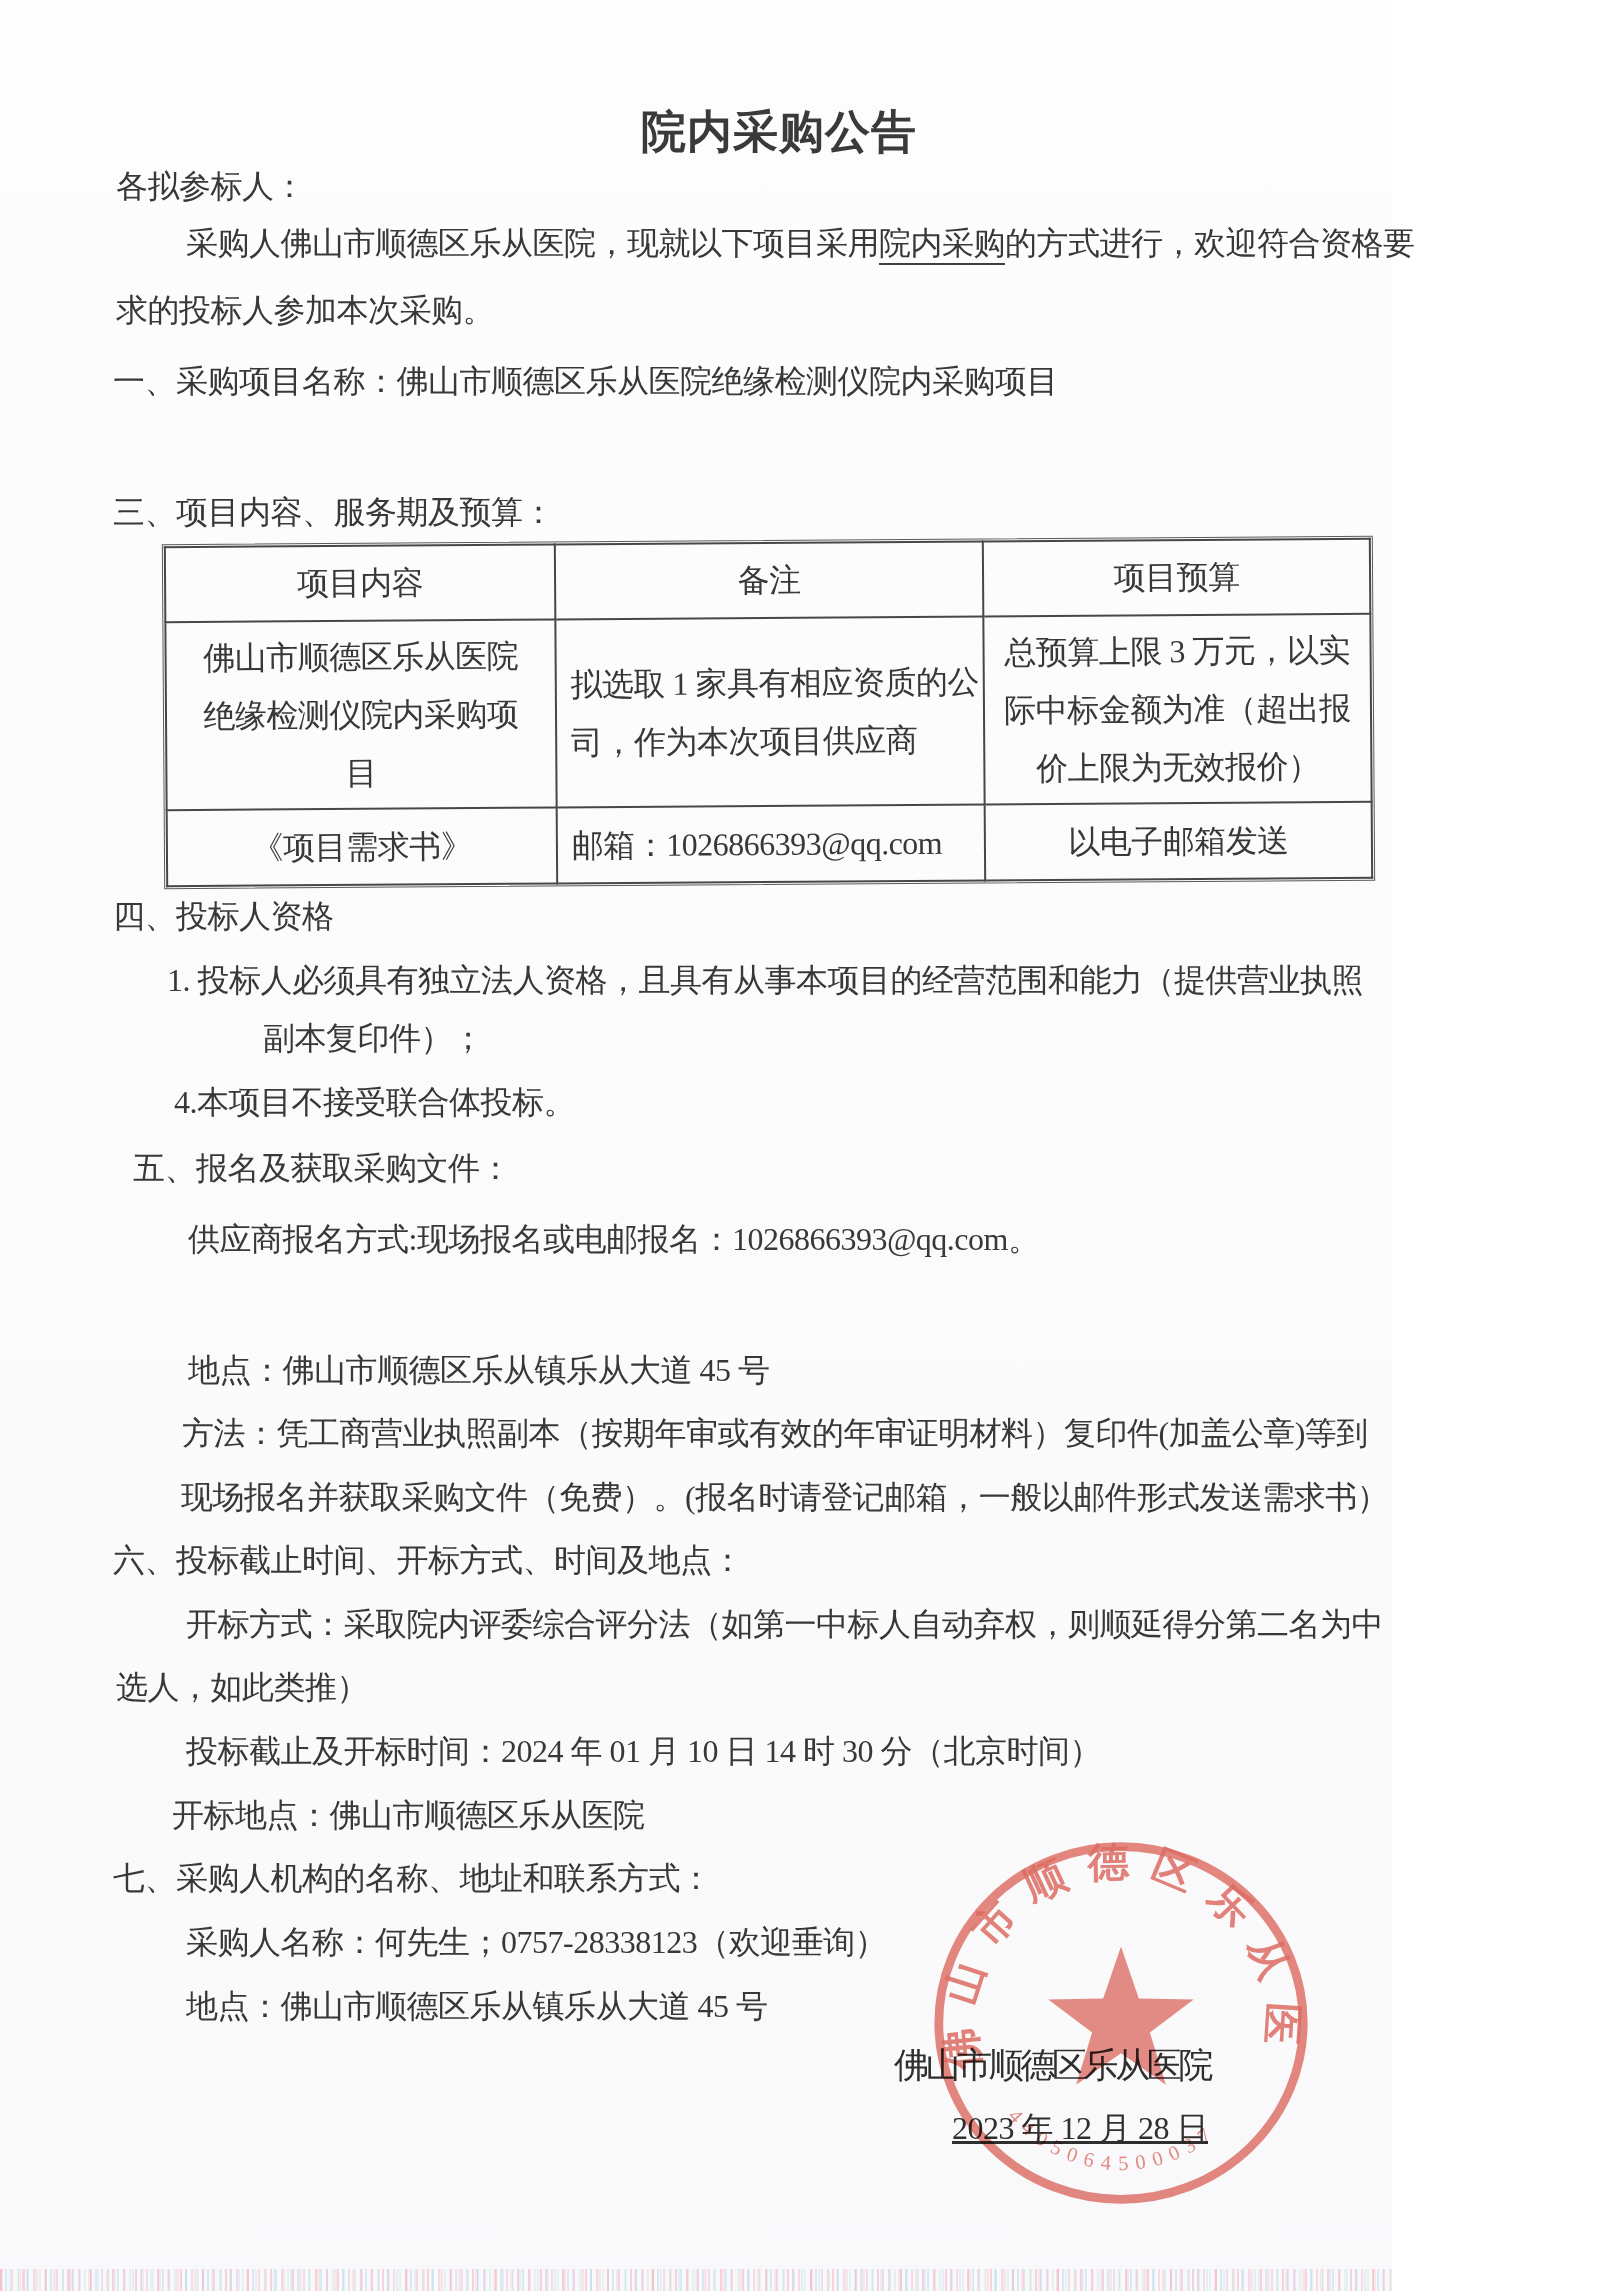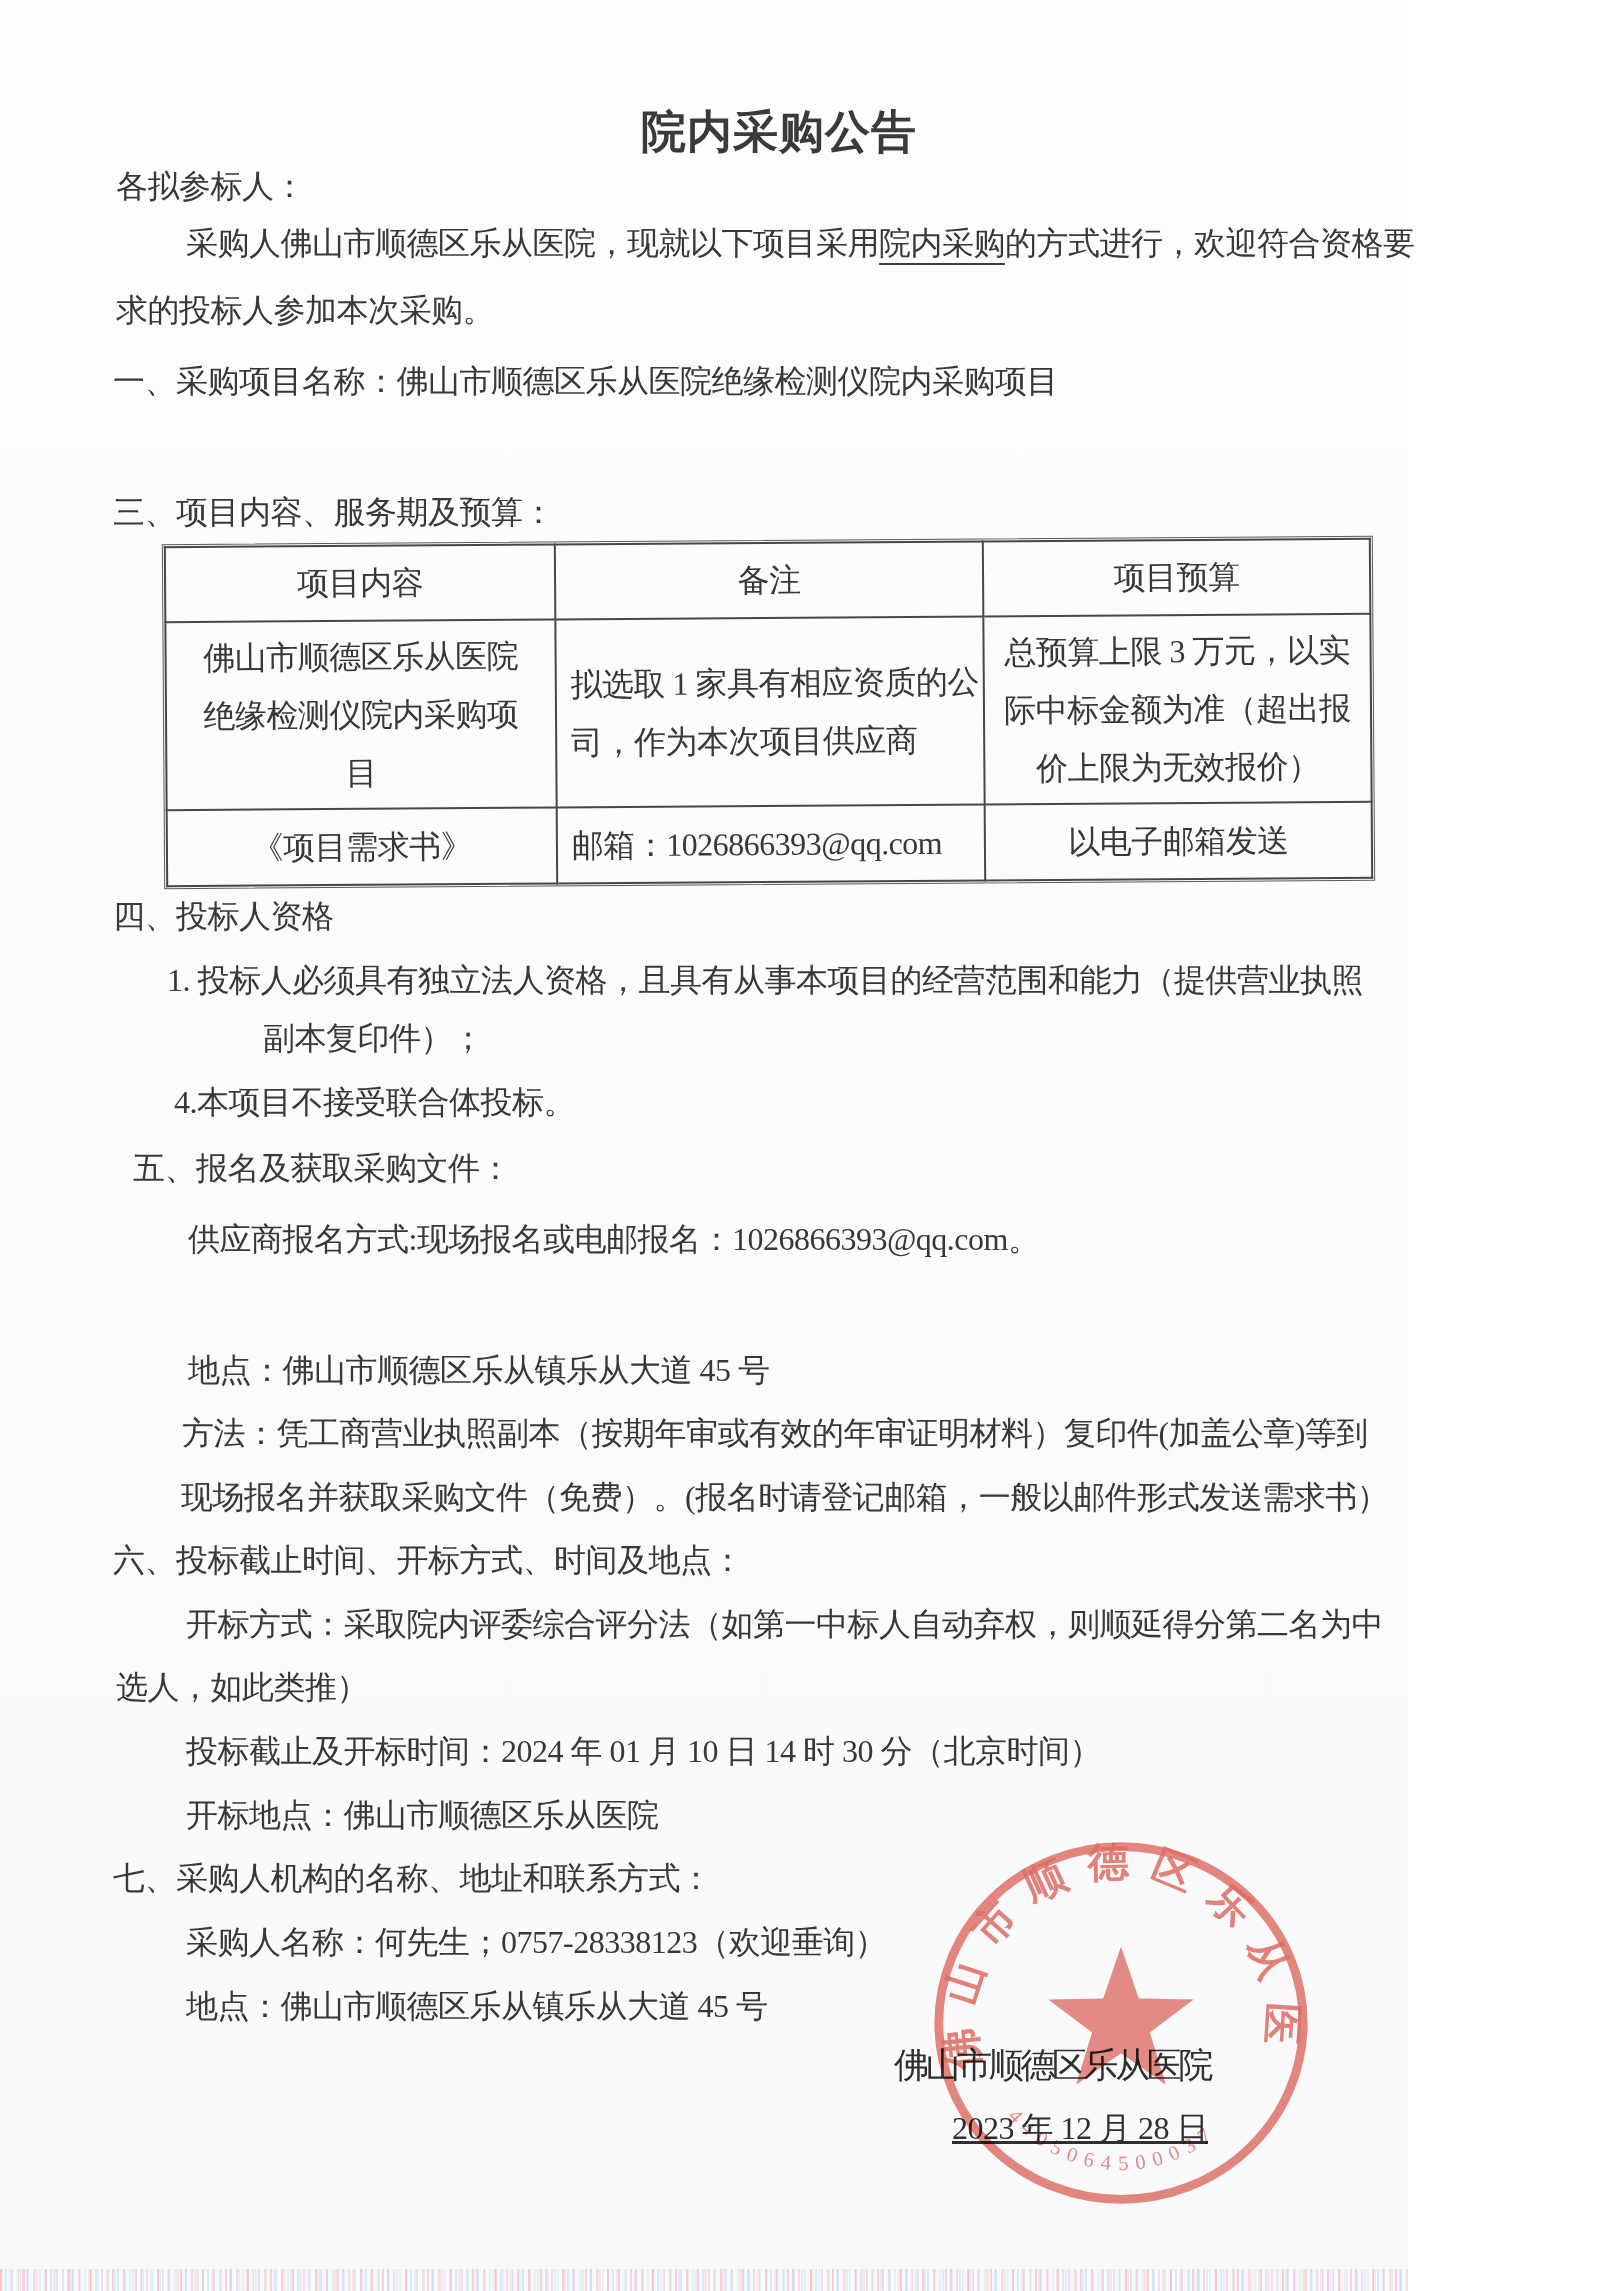"院内采购公告" .page { padding-left: 16px -> none }
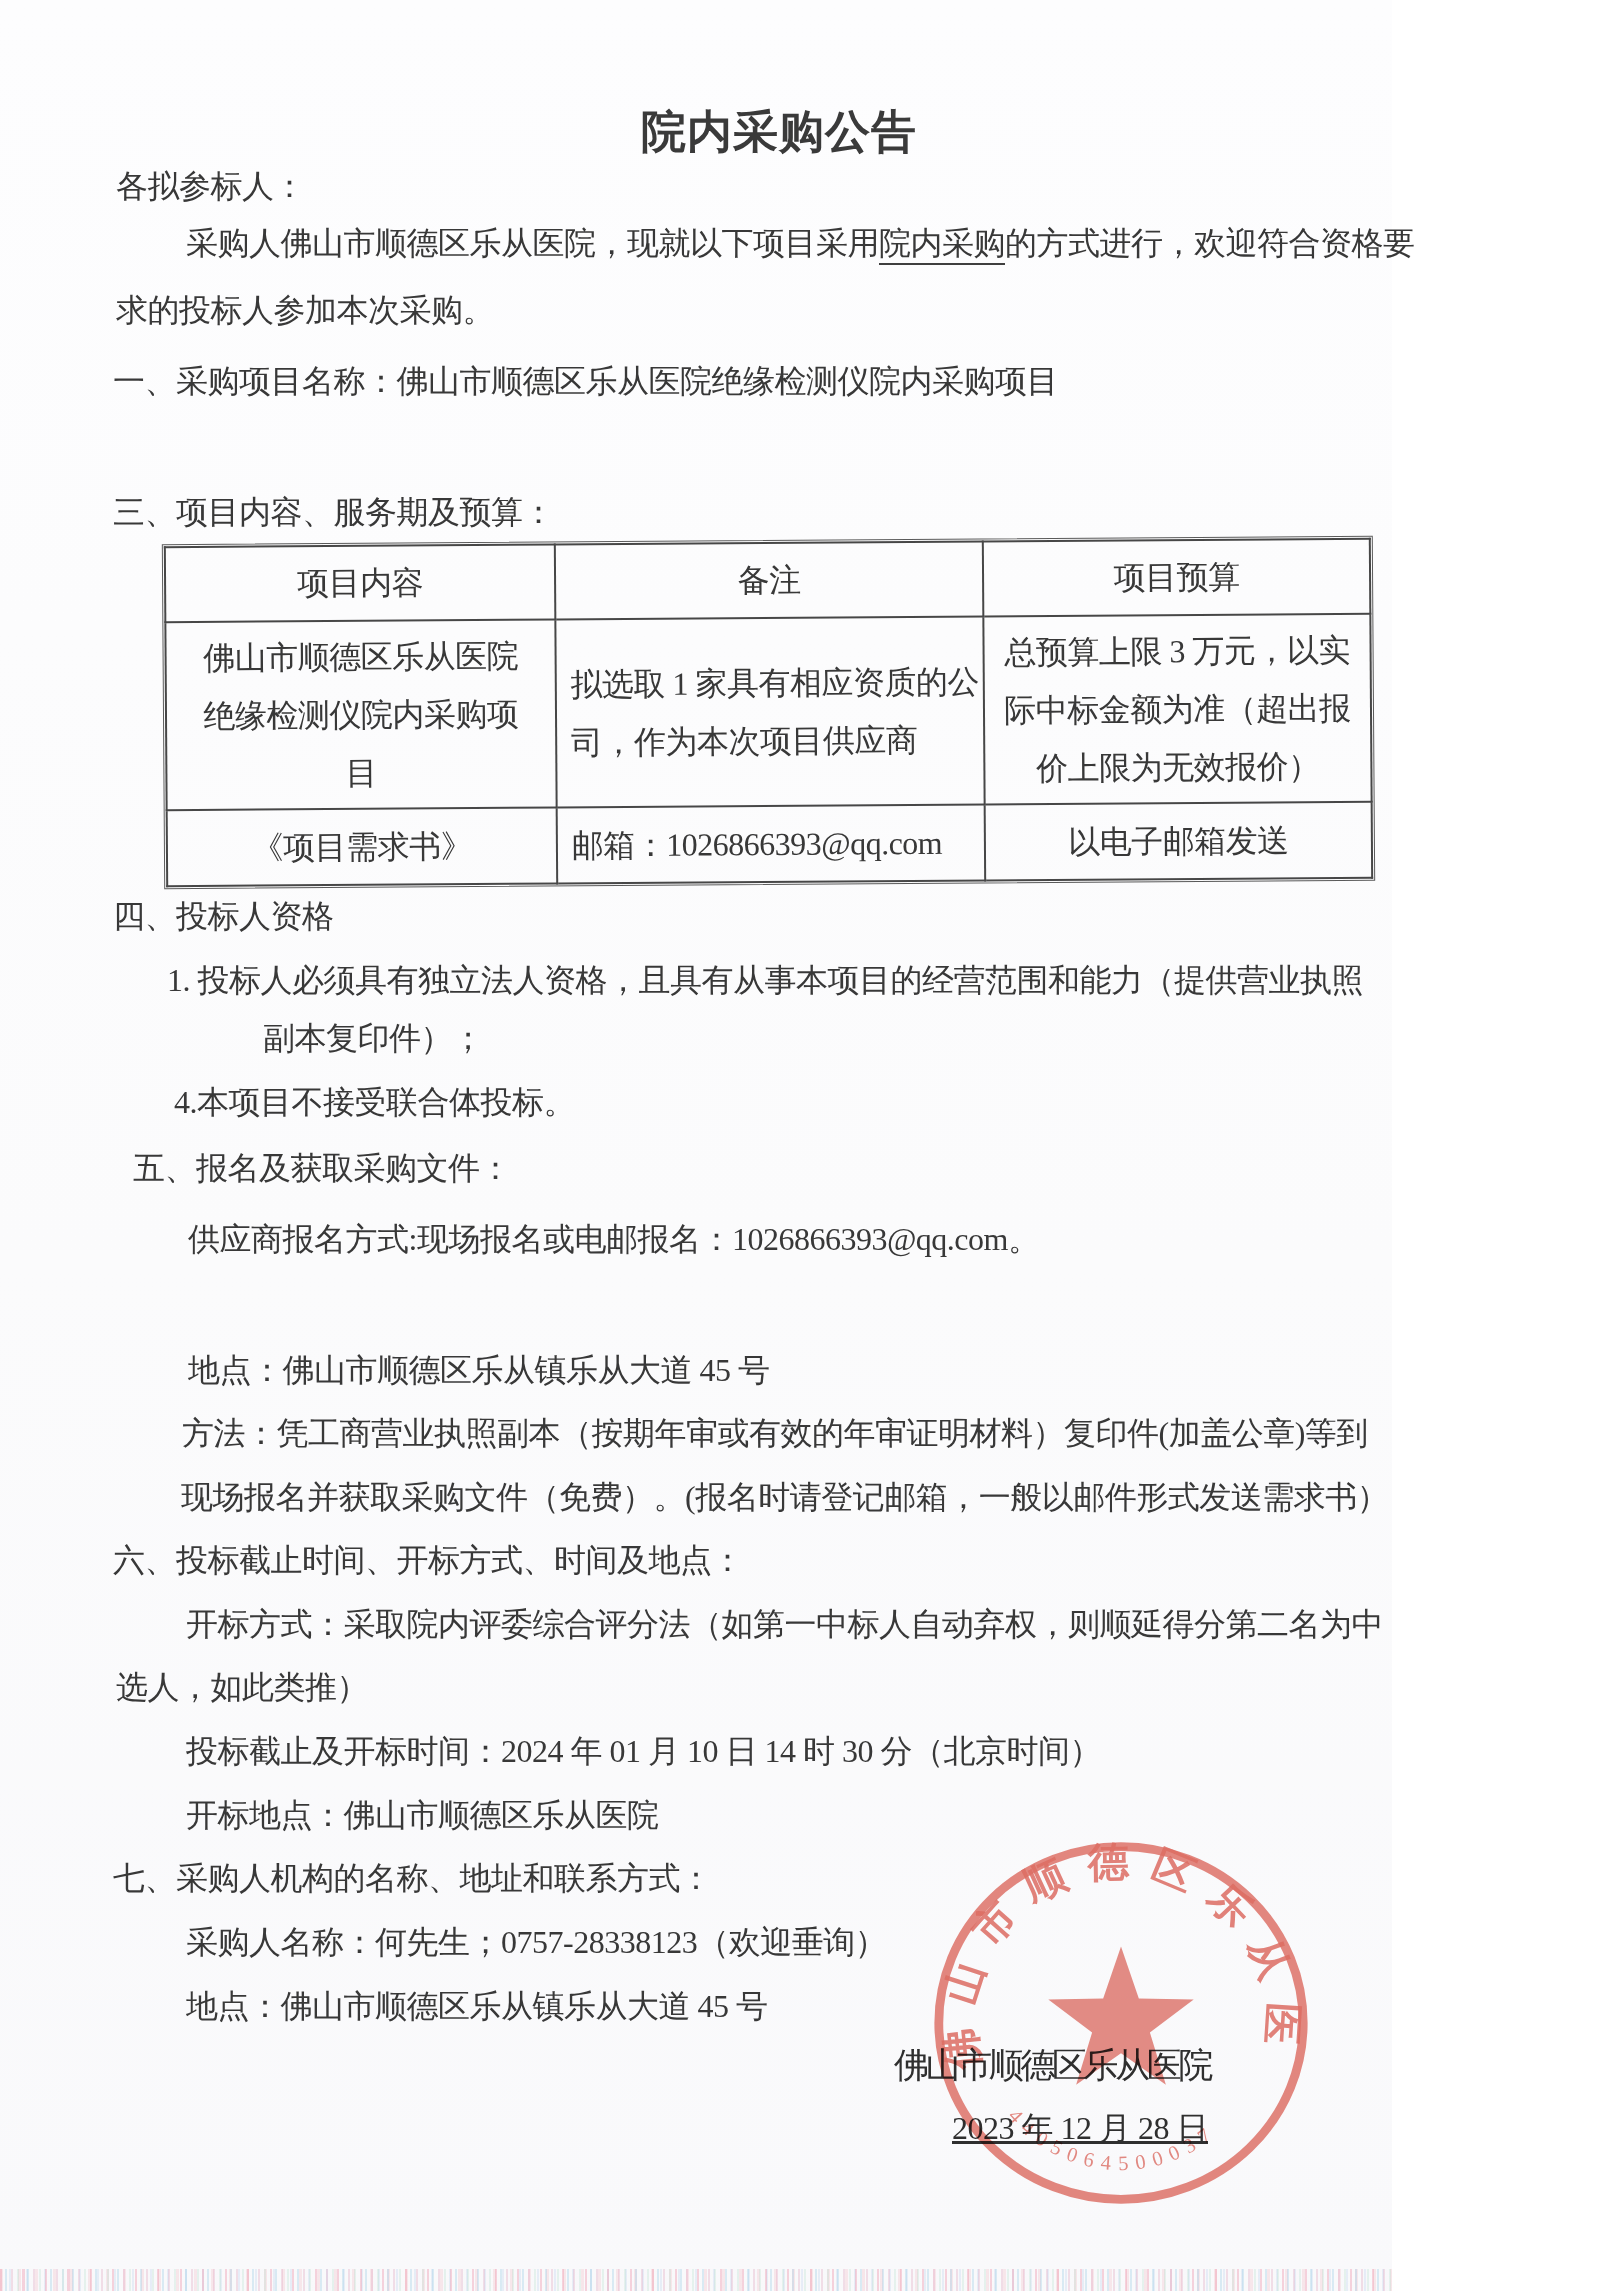"开标地点：佛山市顺德区乐从医院" div.line { left: 186px -> 172px }
